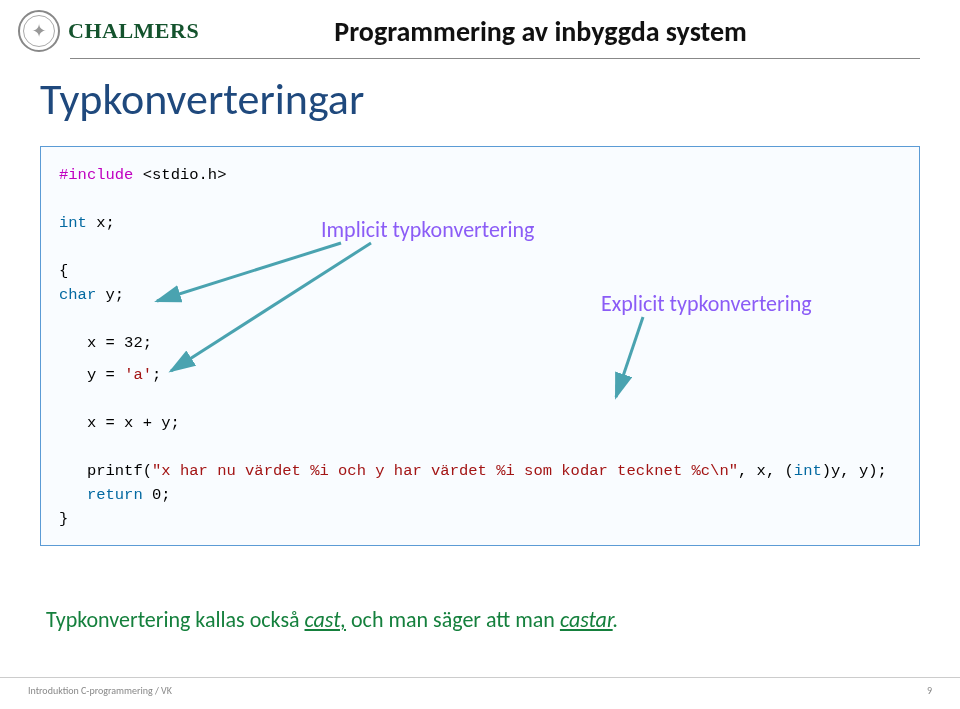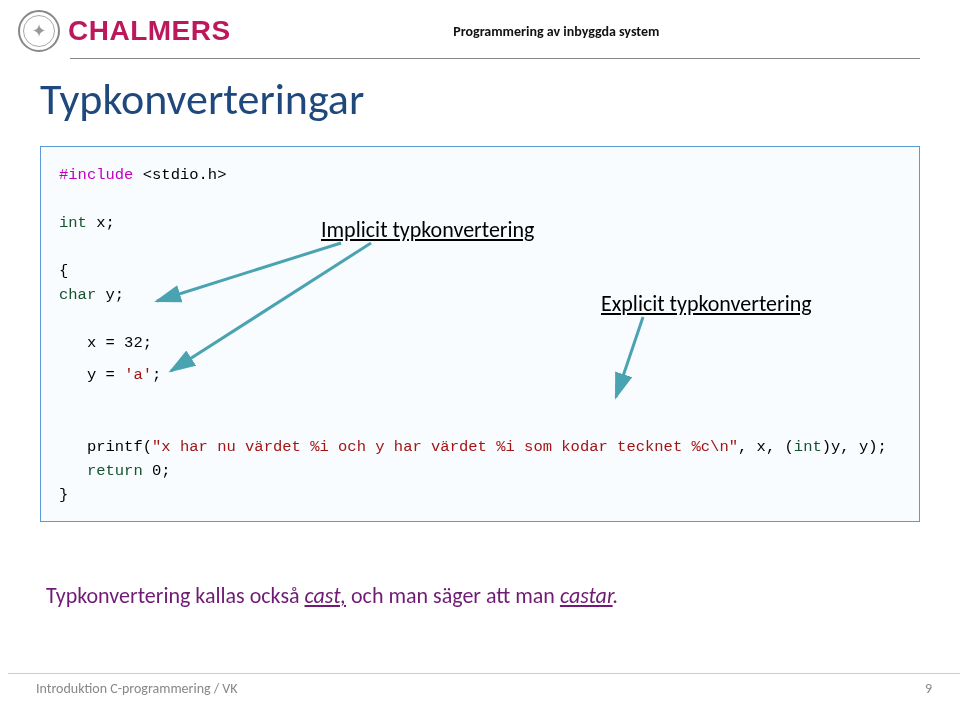"CHALMERS" .chalmers { color: #be185d -> #14532d; font-family: Liberation Sans, sans-serif -> Liberation Serif, serif; font-size: 28px -> 22px }
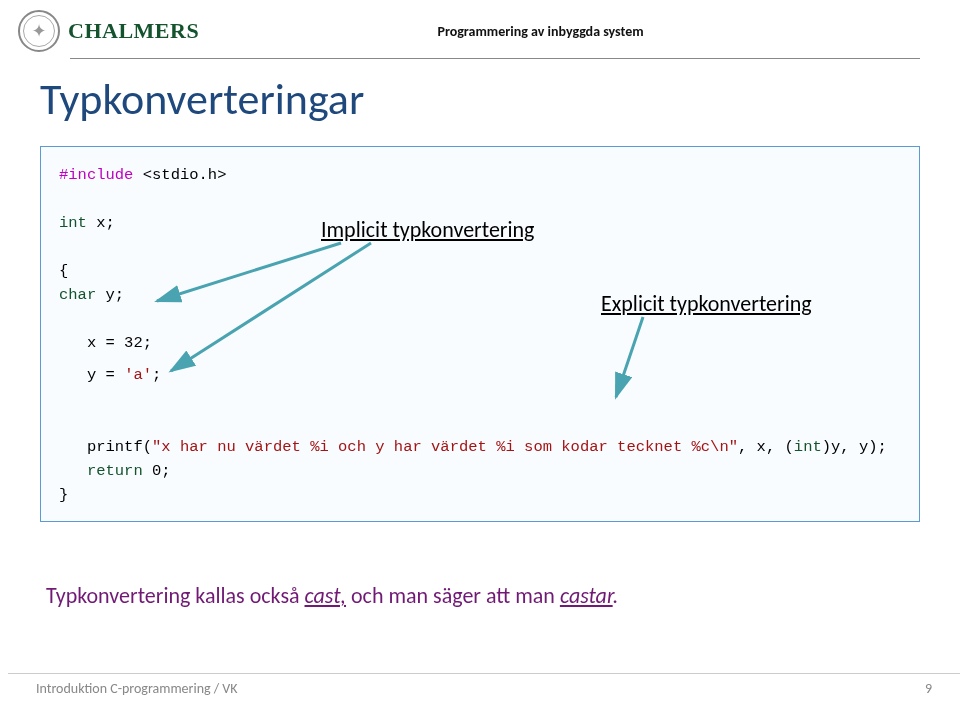"Programmering av inbyggda system" .course-title { font-size: 14px -> 28px }
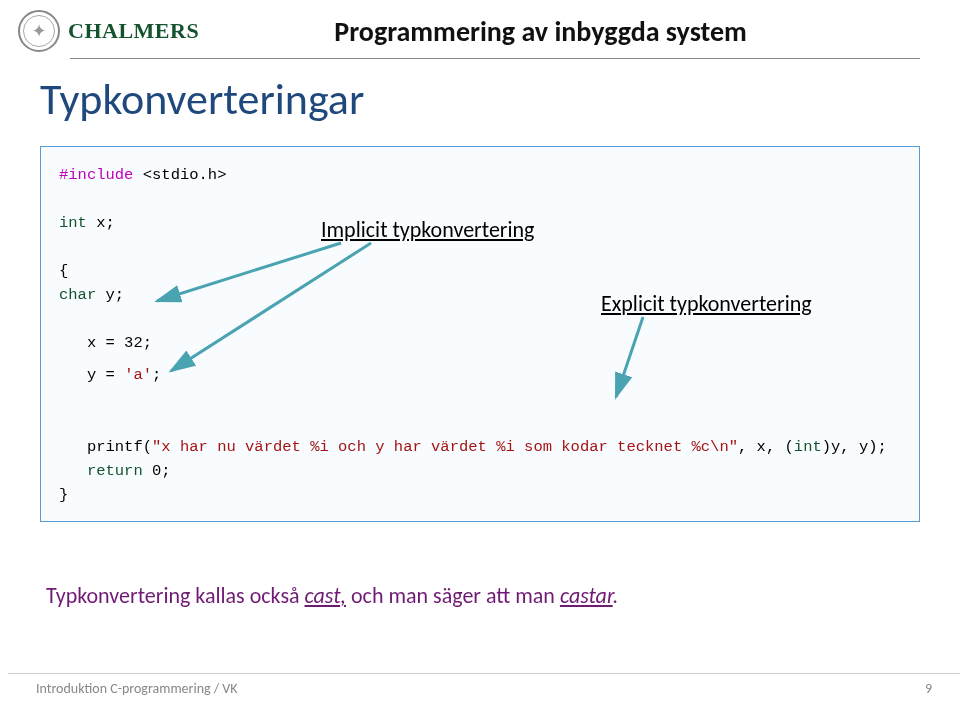"int" .kw { color: #14532d -> #0369a1 }
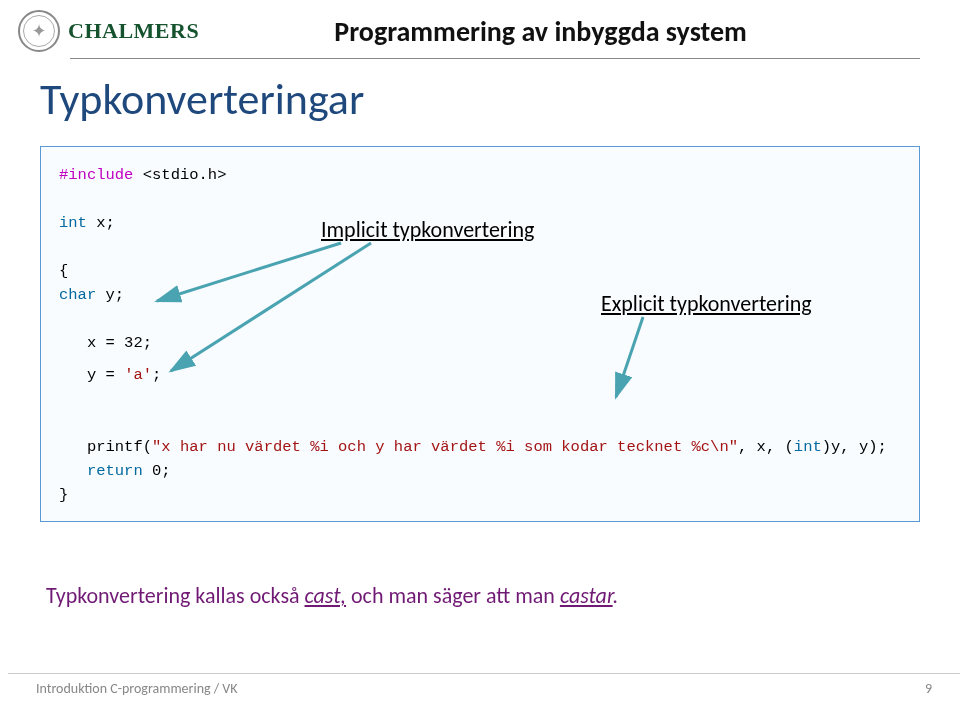"Implicit typkonvertering" .annot { color: #000000 -> #8b5cf6; text-decoration: underline -> none }
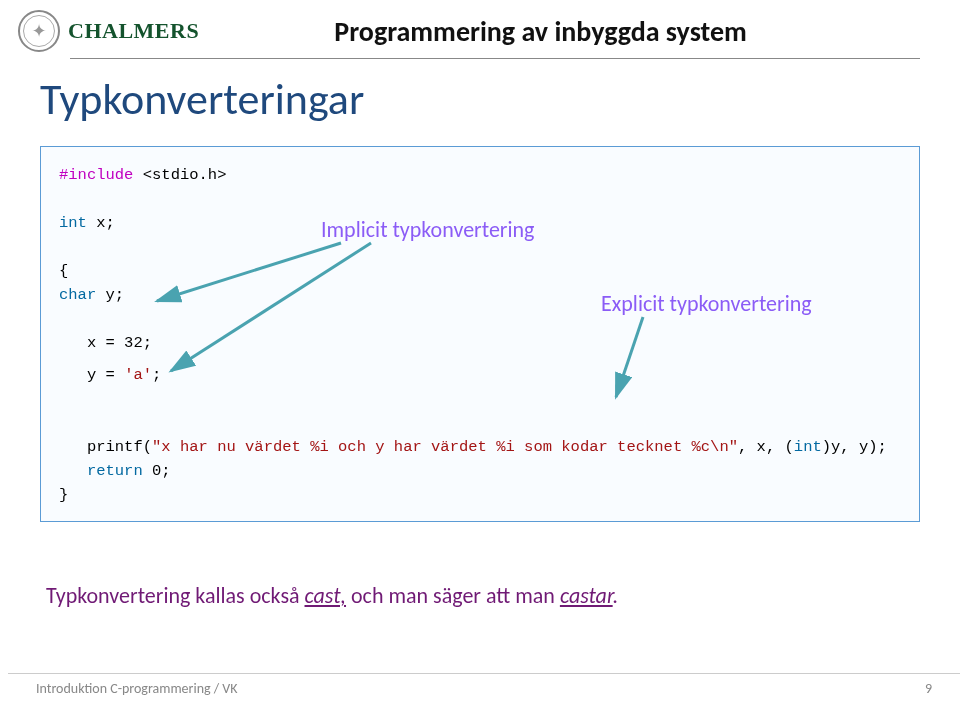"x = x + y;" div { html: none -> <div><span> x = x + y;</span></div> }
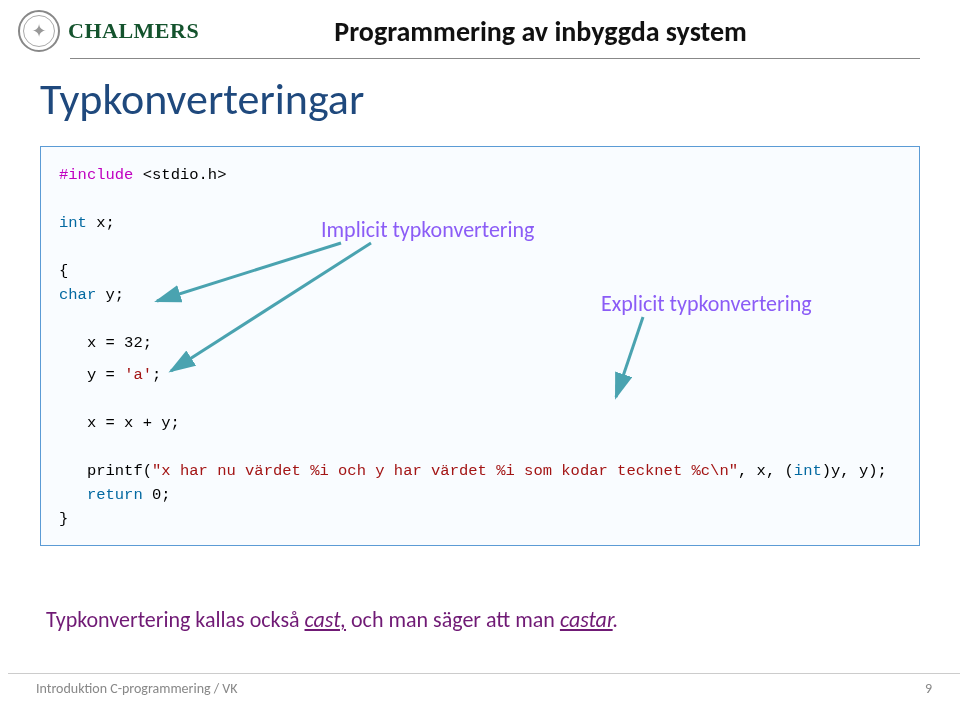"Typkonvertering kallas också cast, och" .closing { color: #701a75 -> #15803d }
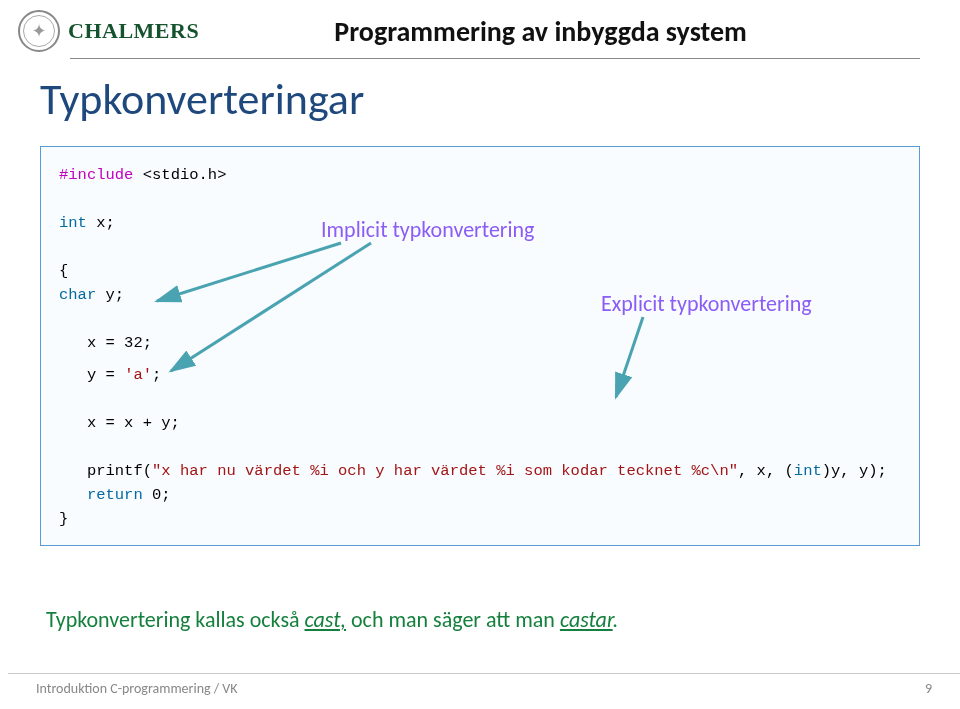"Introduktion C-programmering / VK" .footer { font-size: 14px -> 10px; margin-left: 8px -> none }
